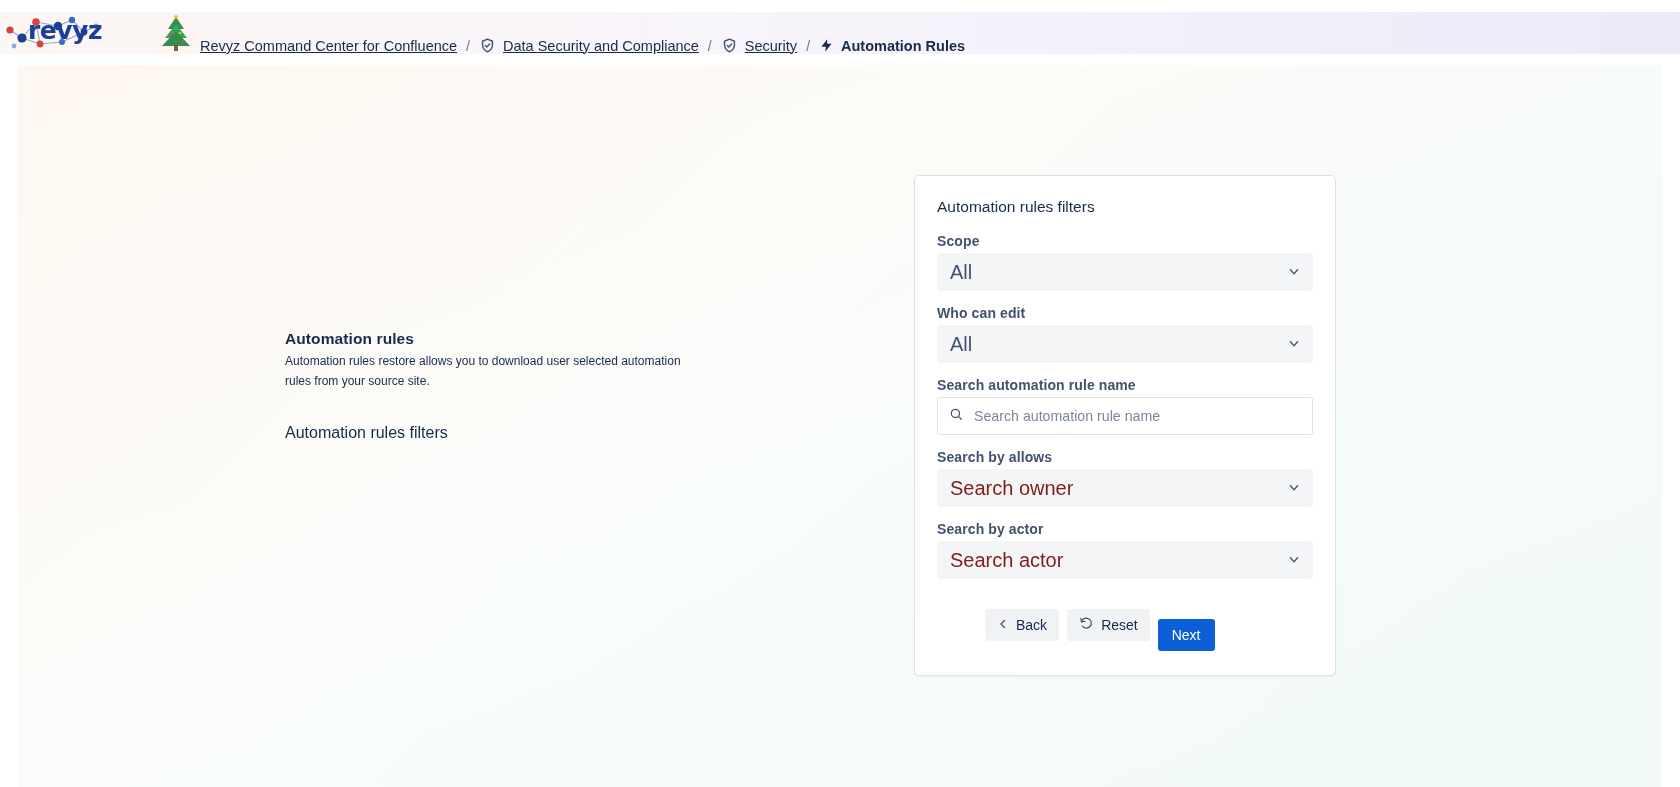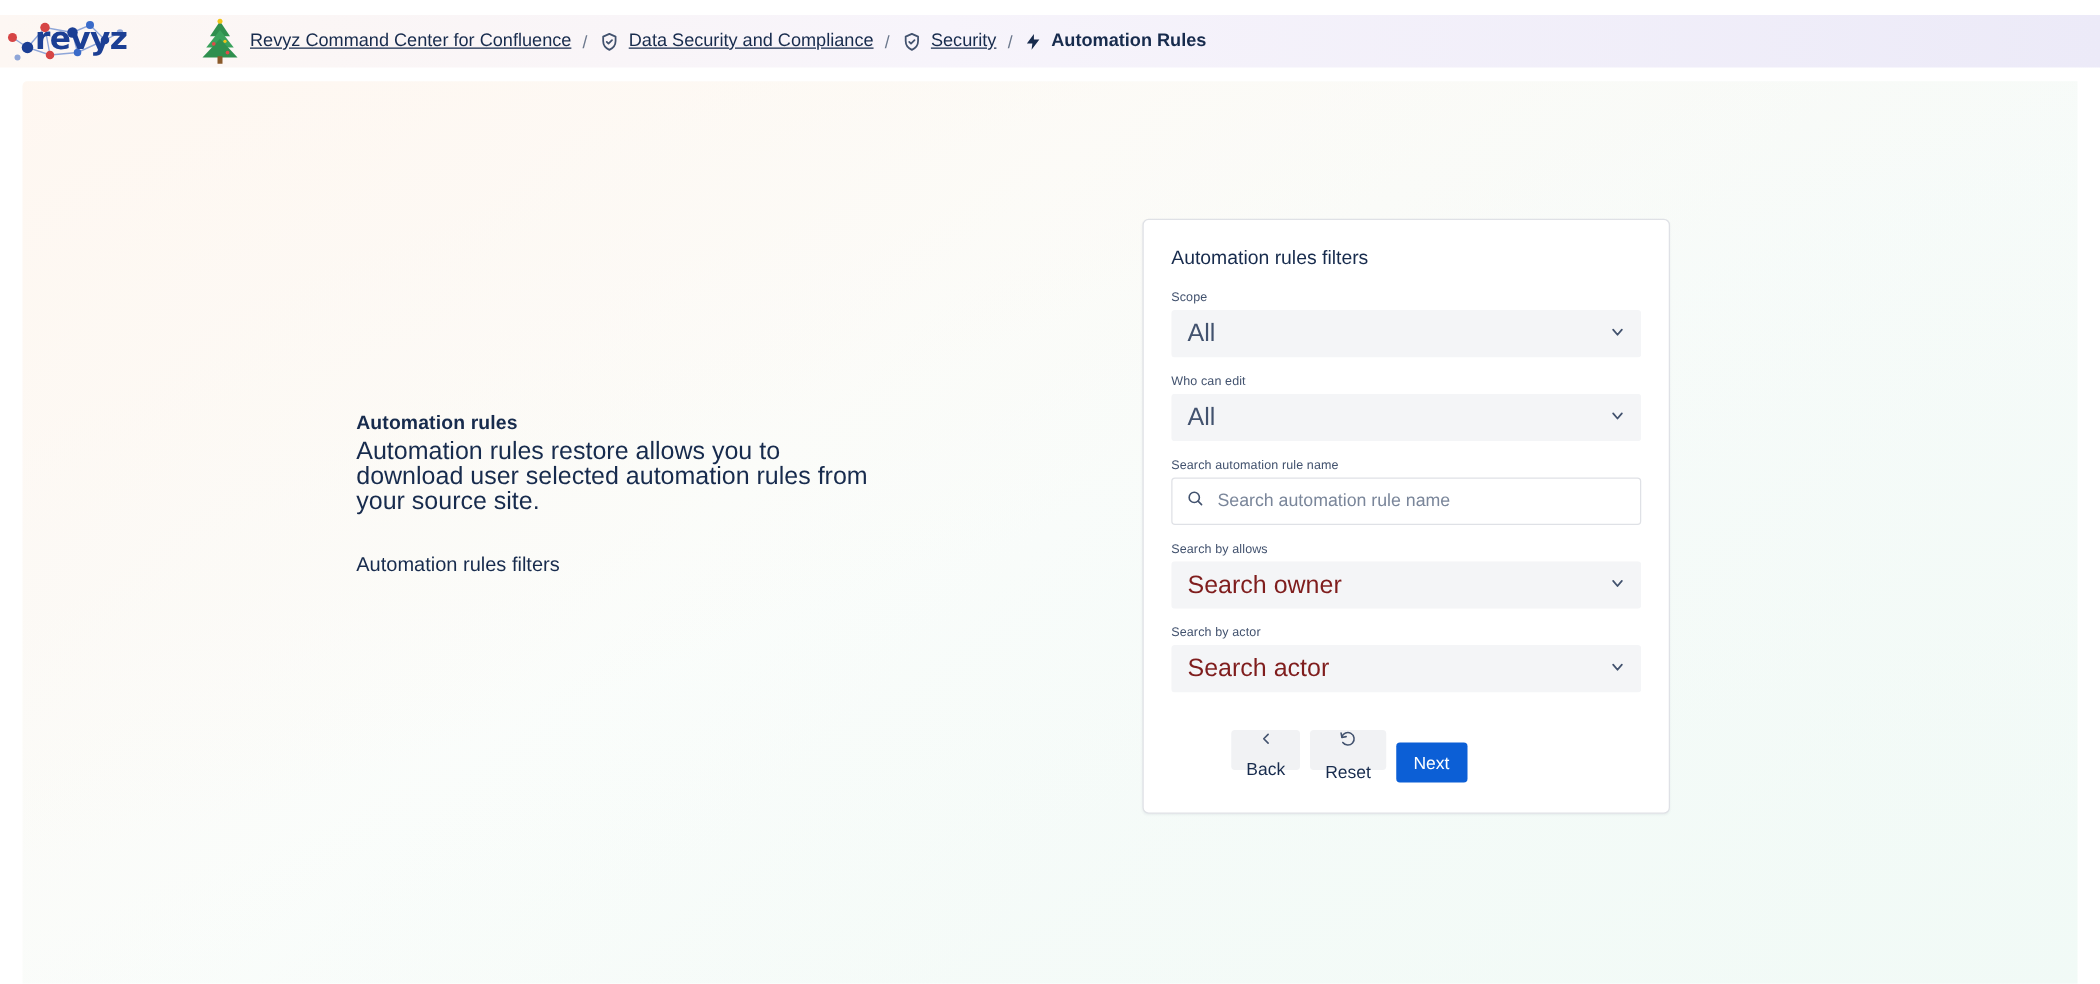"Revyz Command Center for Confluence" .crumbs { align-items: center -> flex-end }
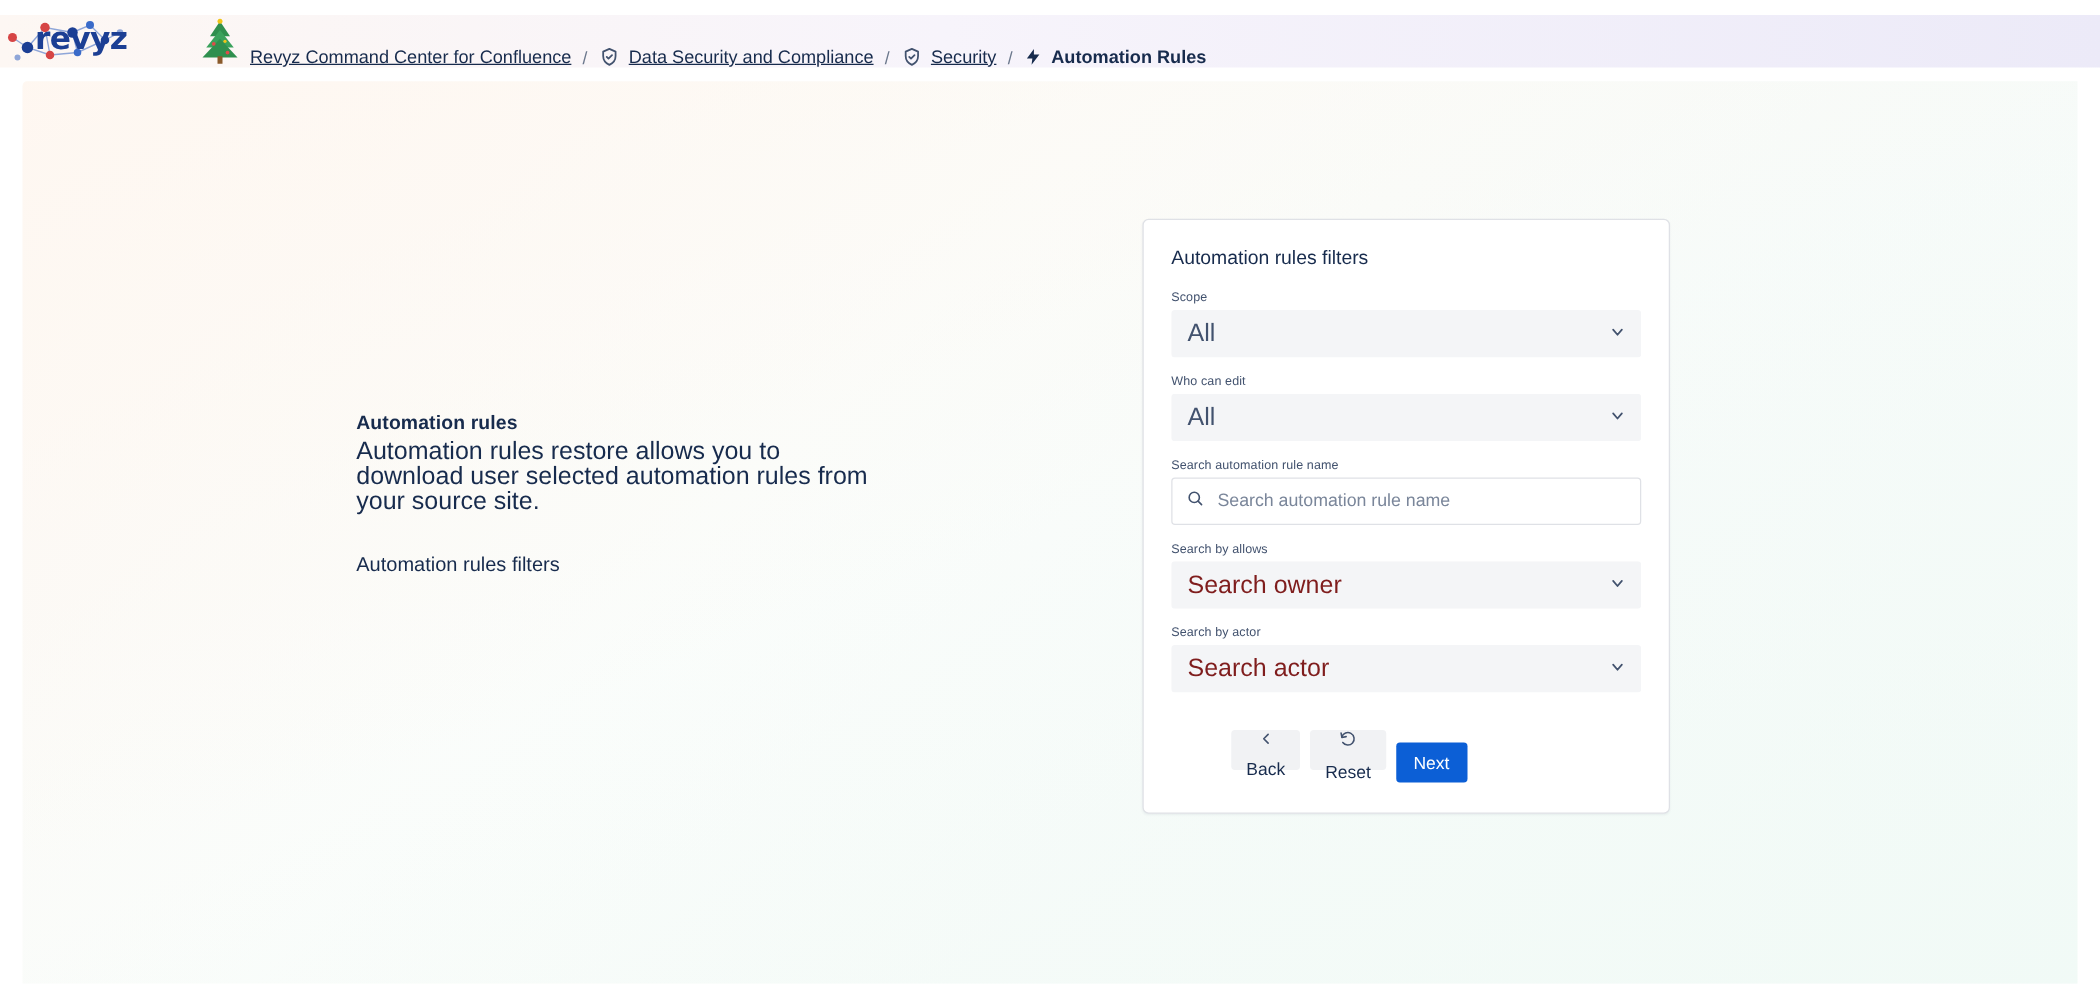"Scope" .field-label { font-size: 10px -> 14px; font-weight: 400 -> 700 }
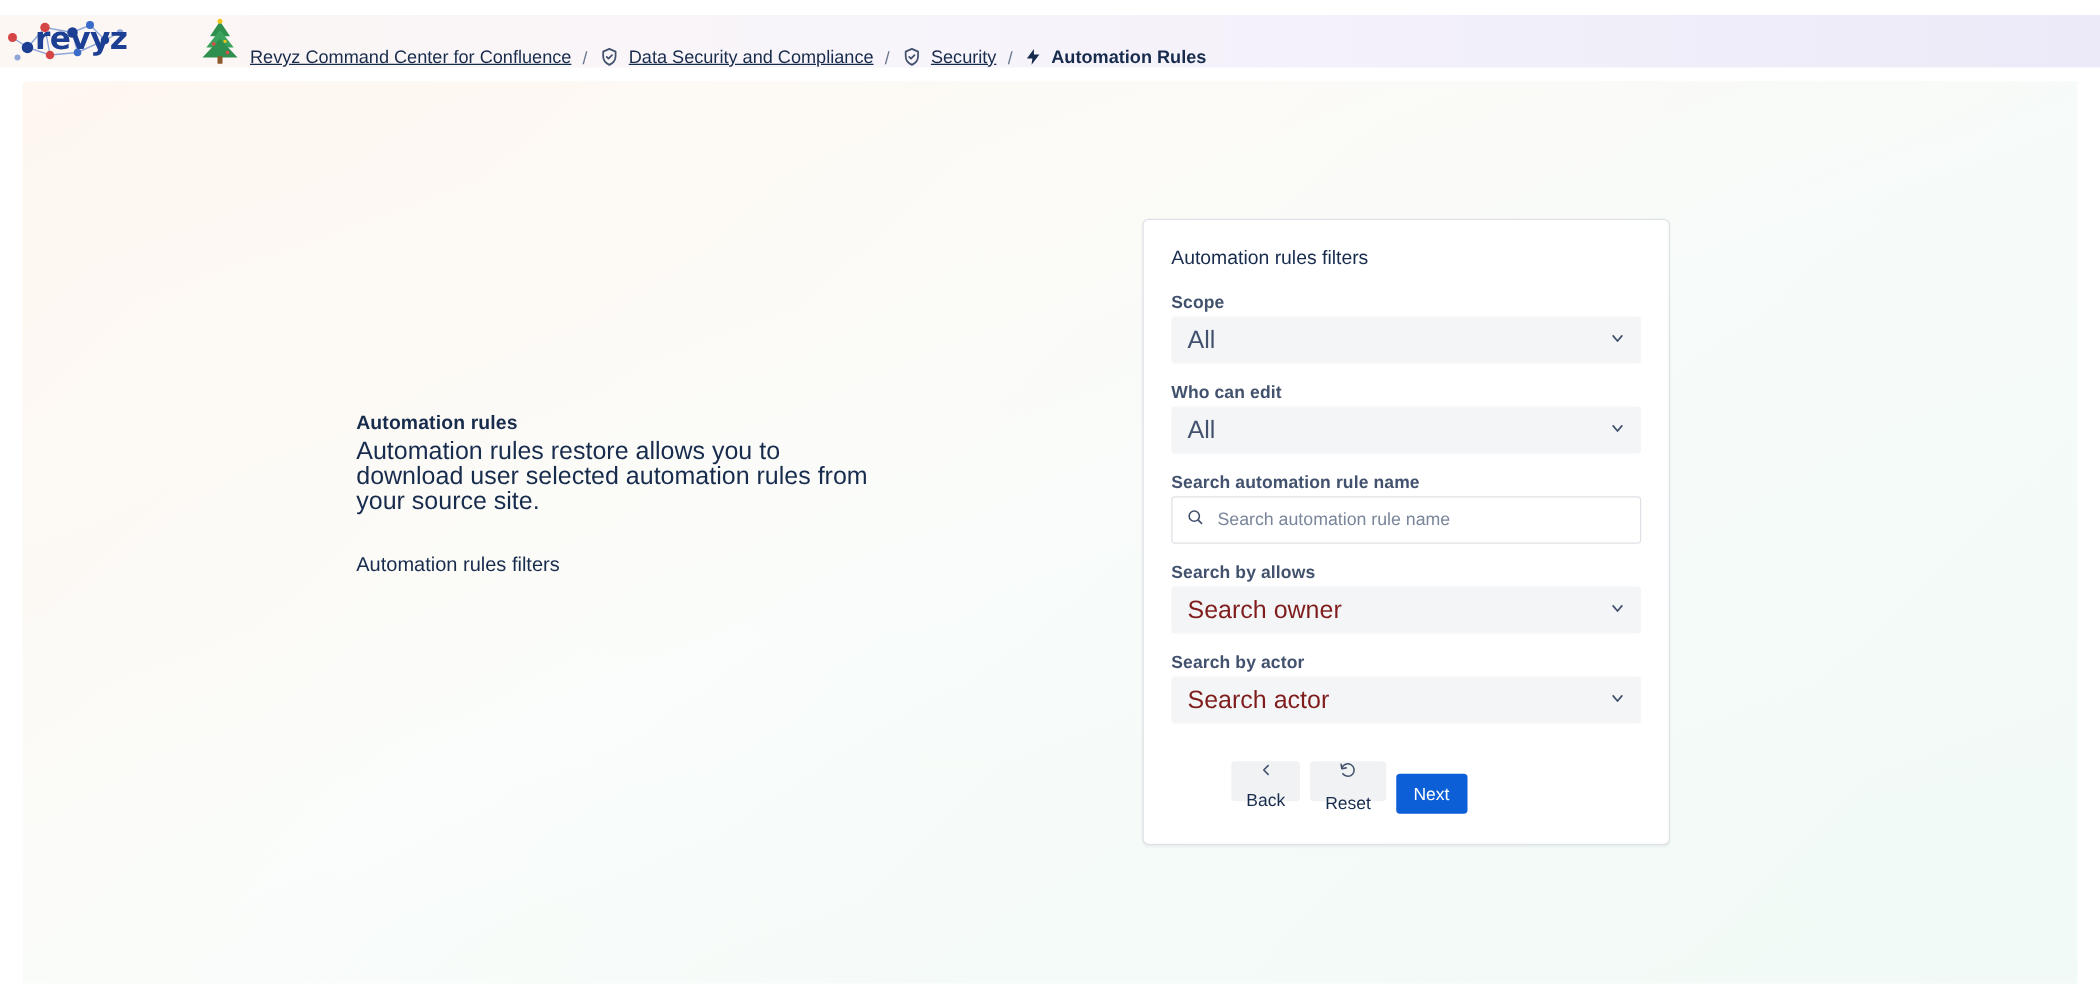"Automation rules restore allows you" .p-text { font-size: 20px -> 12px }
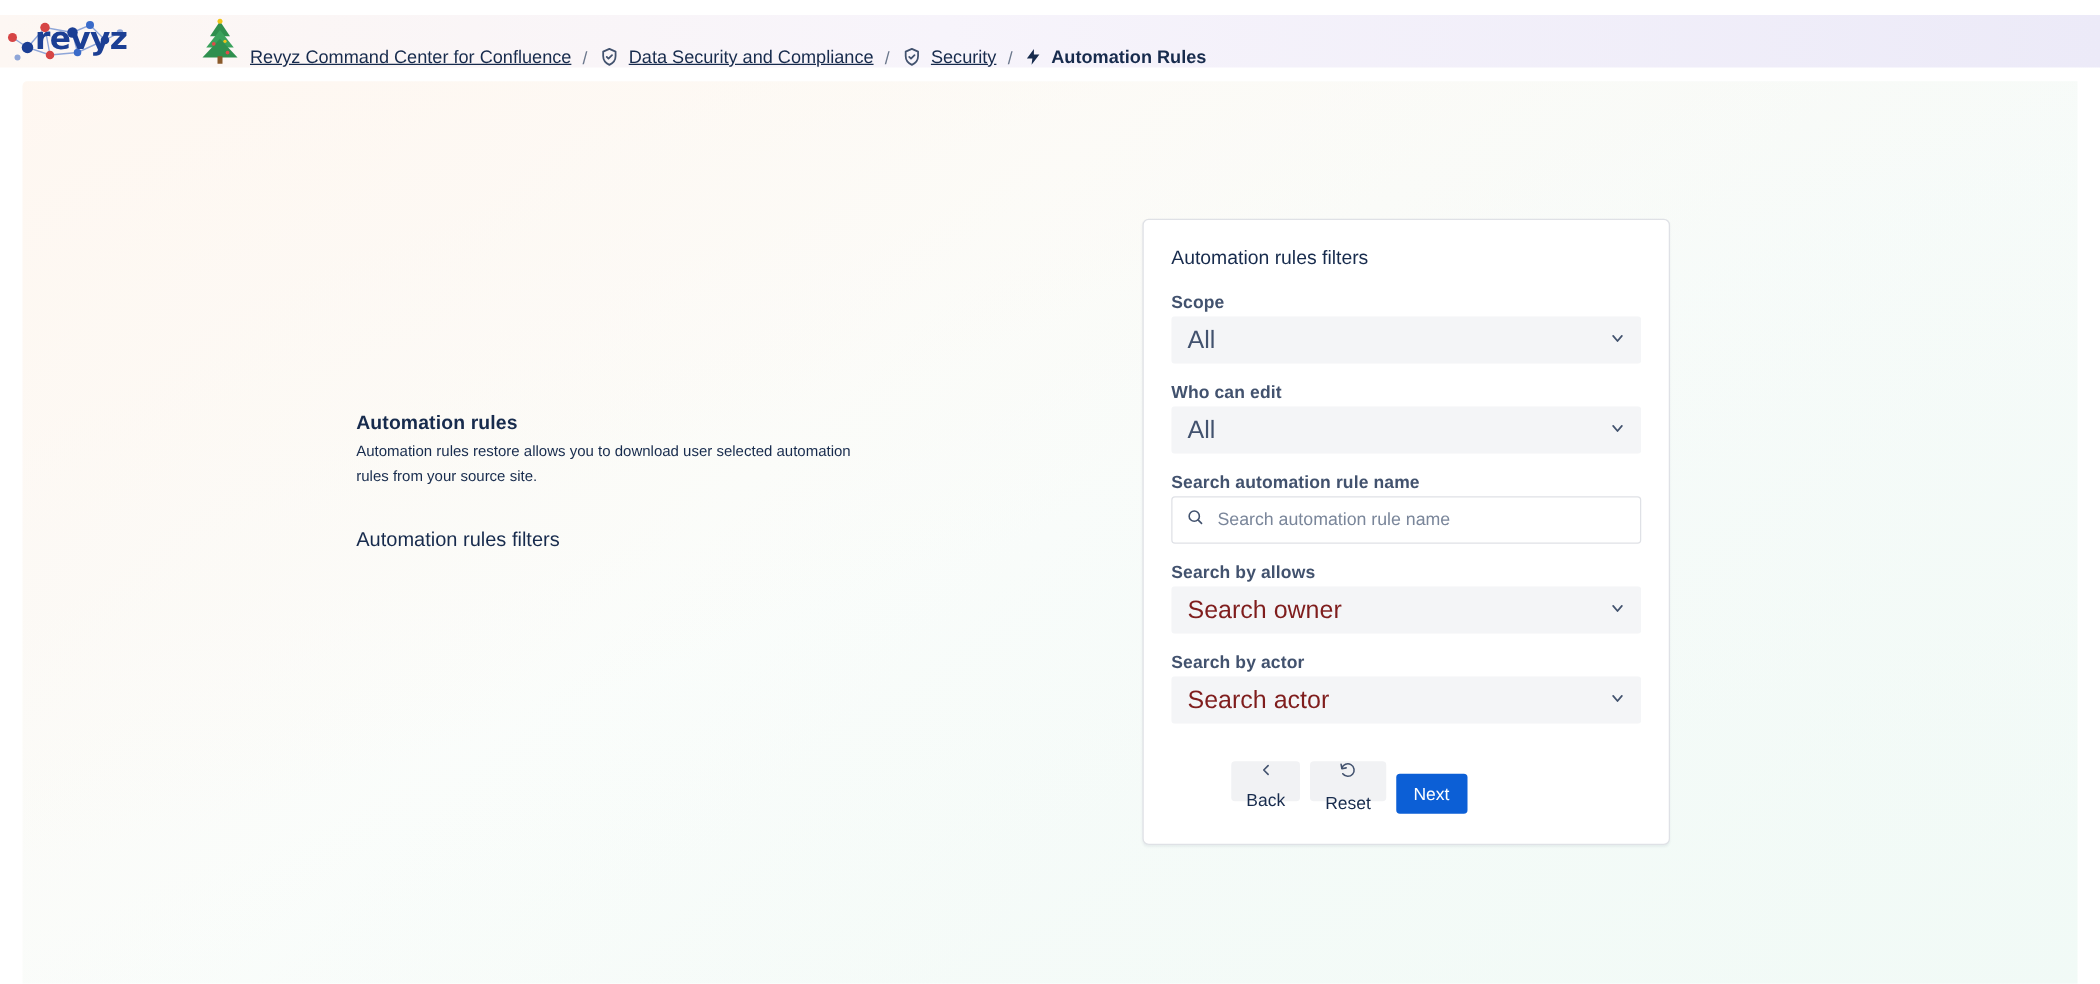"Back" .btn-secondary { flex-direction: column -> none }
